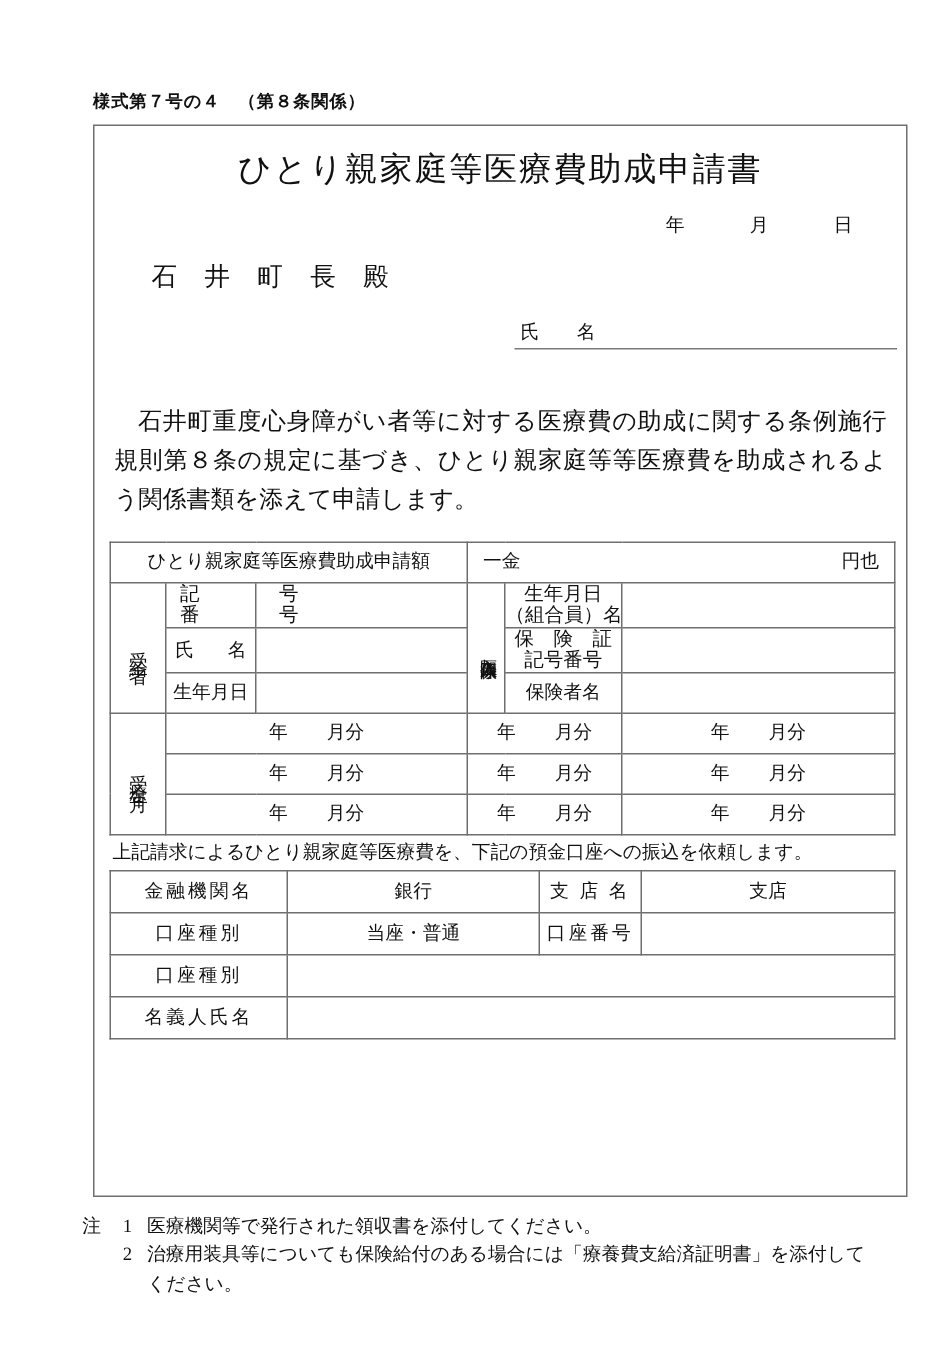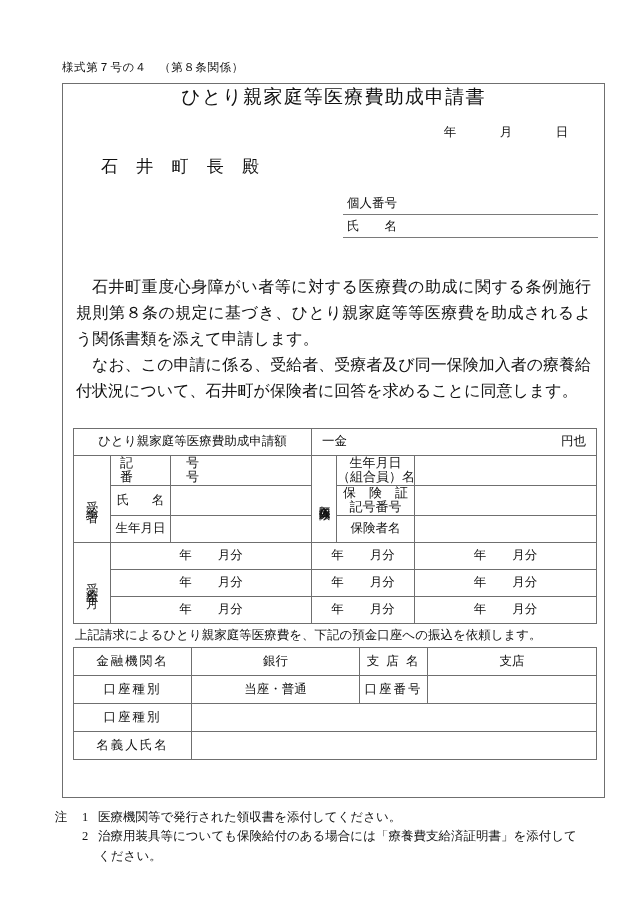"様式第７号の４ （第８条関係）" .form-code { font-weight: none -> bold }
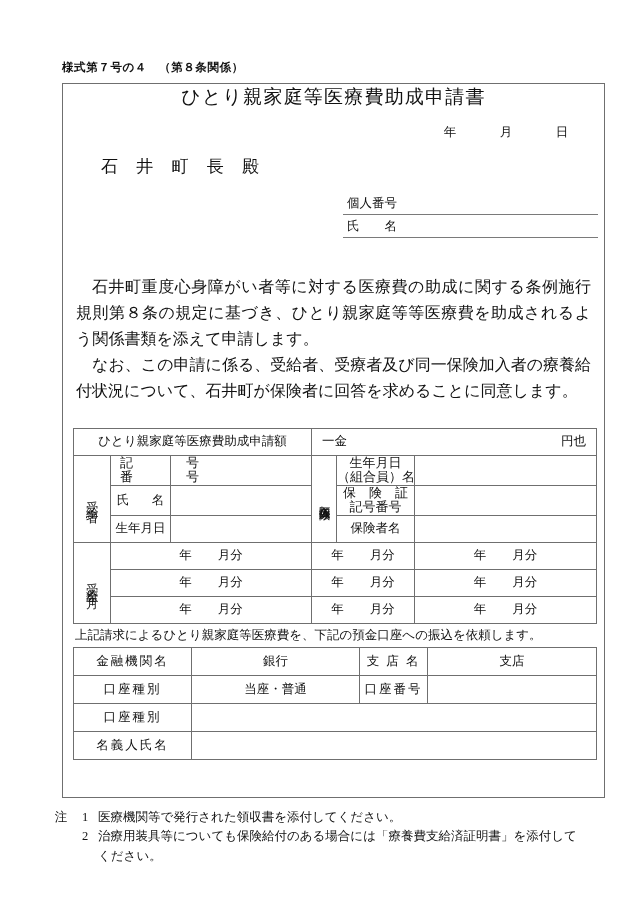"ひとり親家庭等医療費助成申請書" .doc-title { font-size: 19px -> 22px; margin-top: 0 -> 14px }
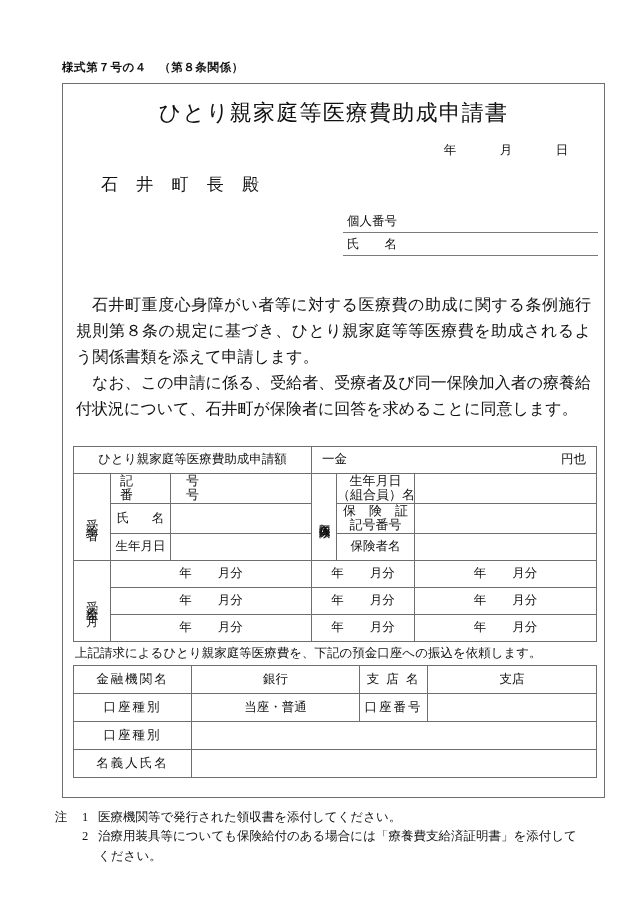"個人番号" div.applicant-row { html: <div> <div>個人番号</div> <div></div> </div> -> none }
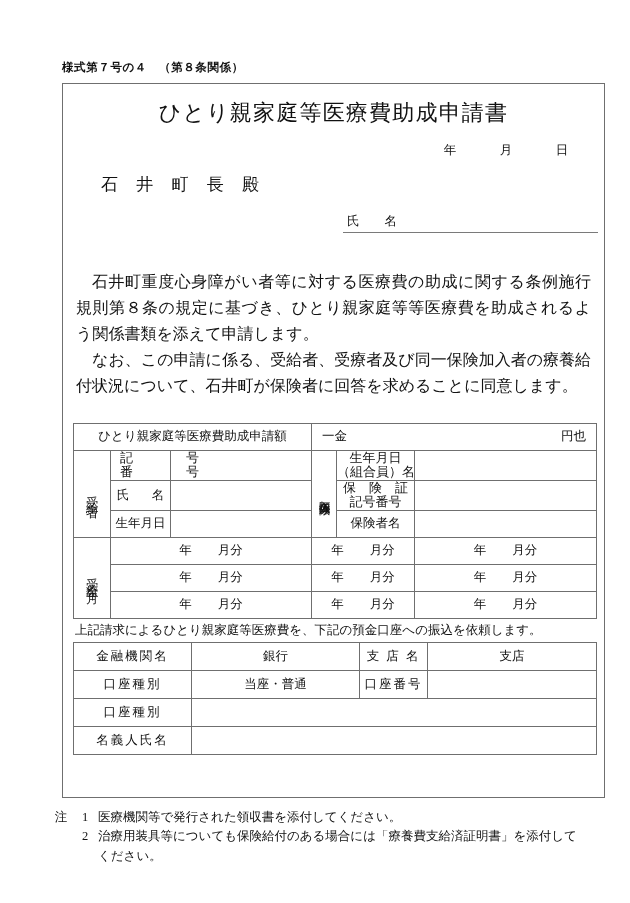"なお、この申請に係る、受給者、受療者及び同一保険加入者の療養給付状況について、石" p { html: <p>なお、この申請に係る、受給者、受療者及び同一保険加入者の療養給付状況について、石井町が保険者に回答を求めることに同意します。</p> -> none }
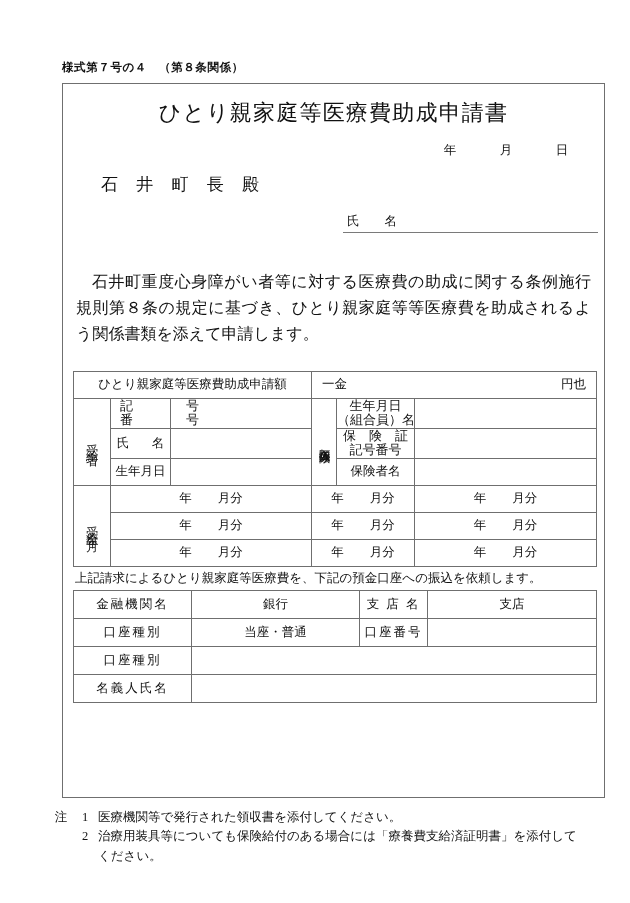"ひとり親家庭等医療費助成申請額" .main-table { margin-top: 24px -> 14px }
